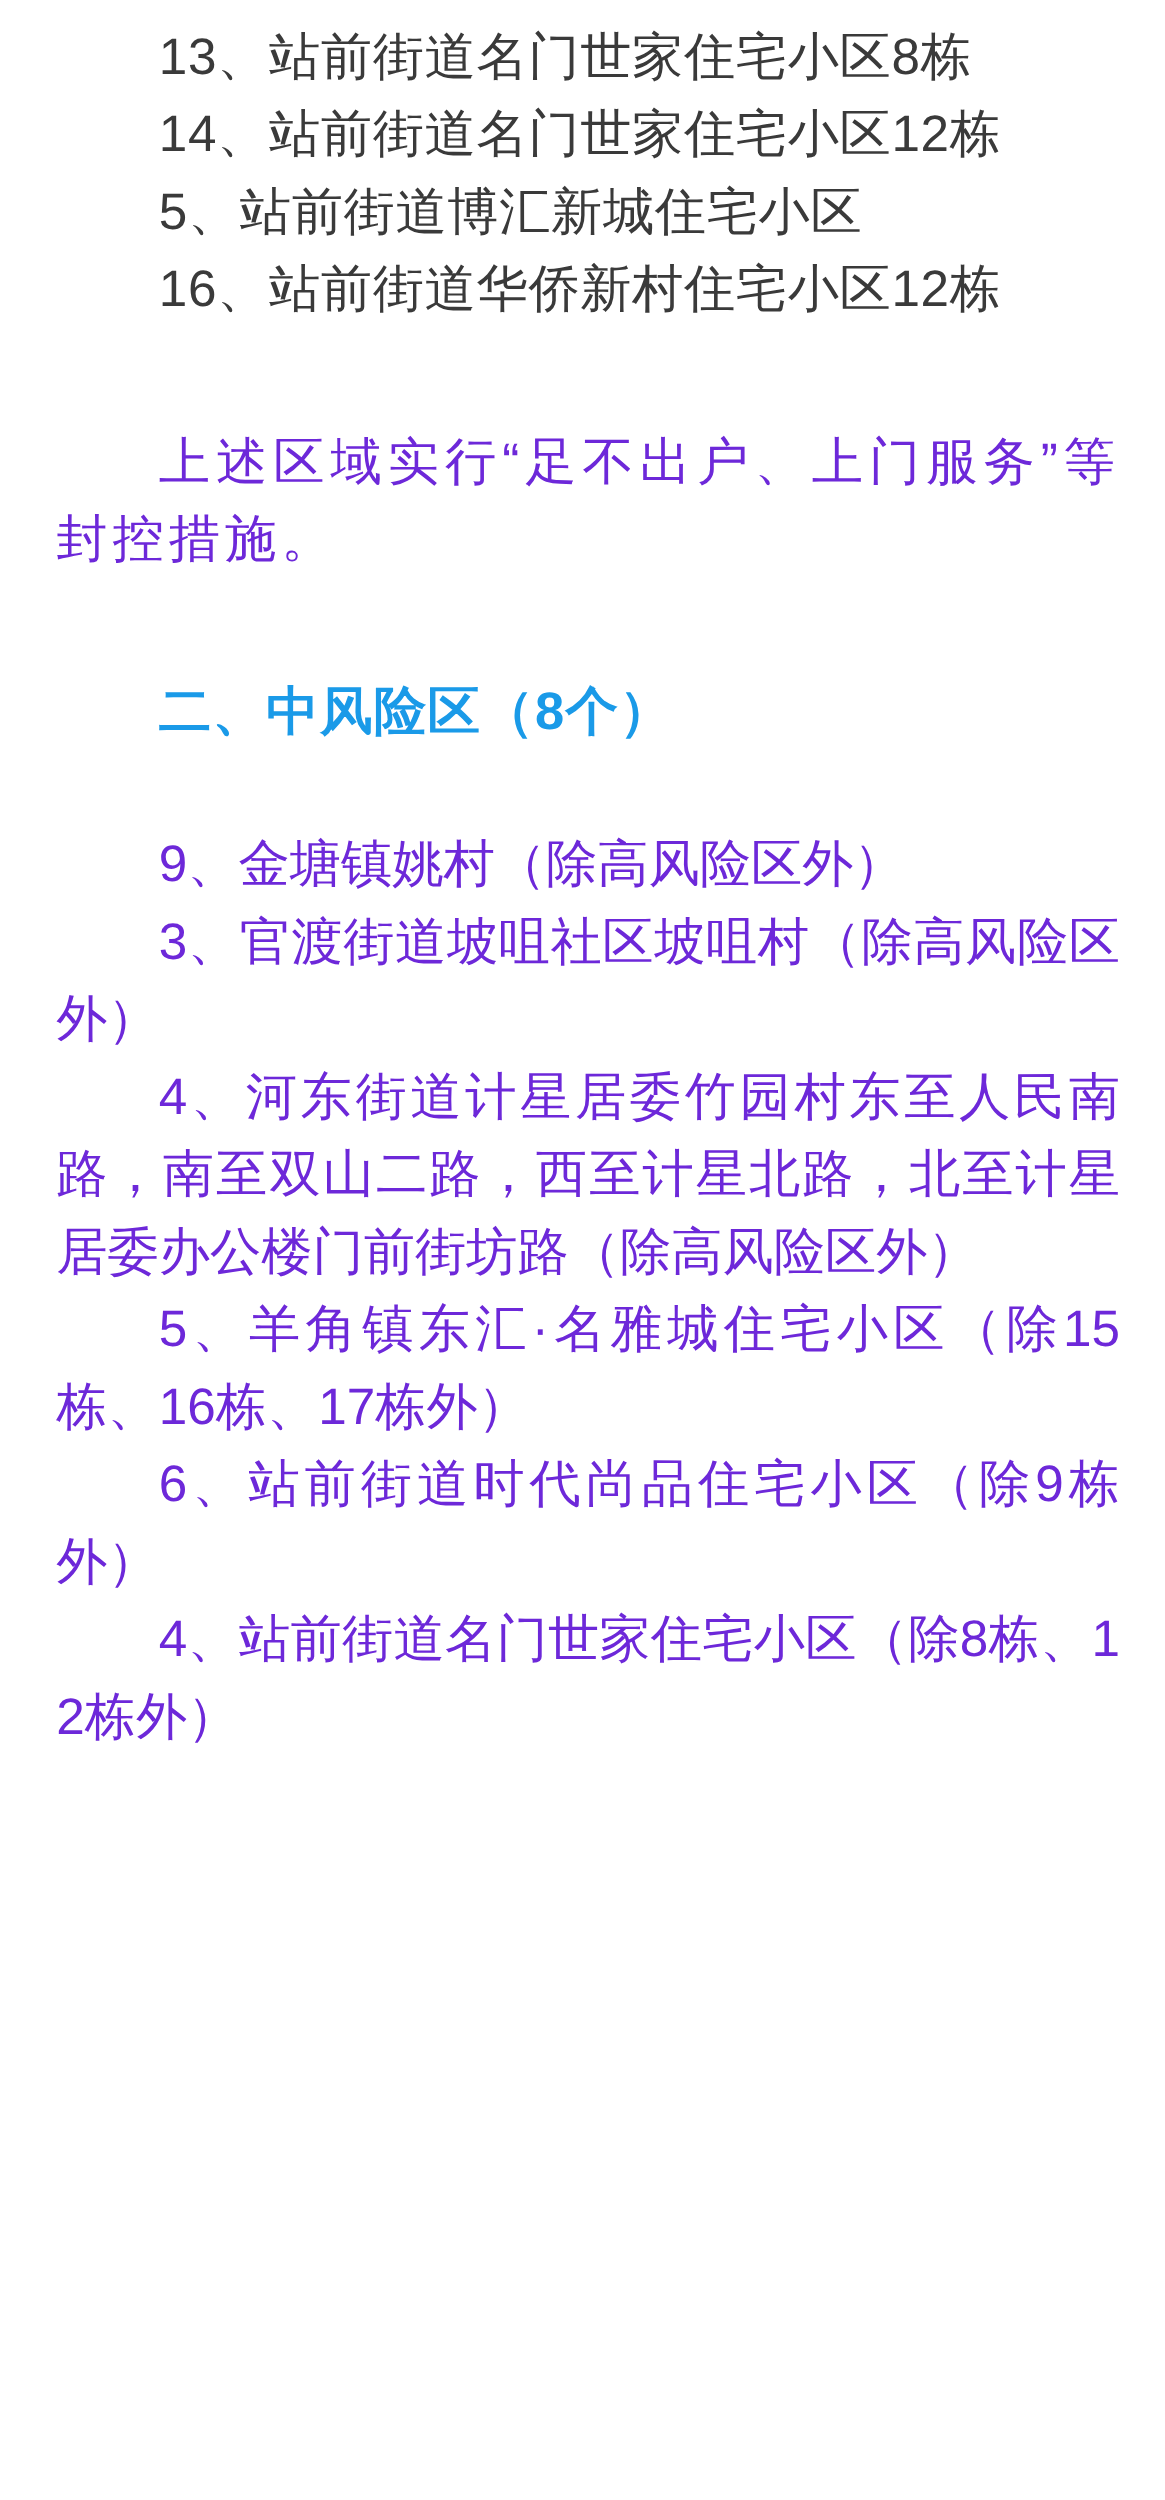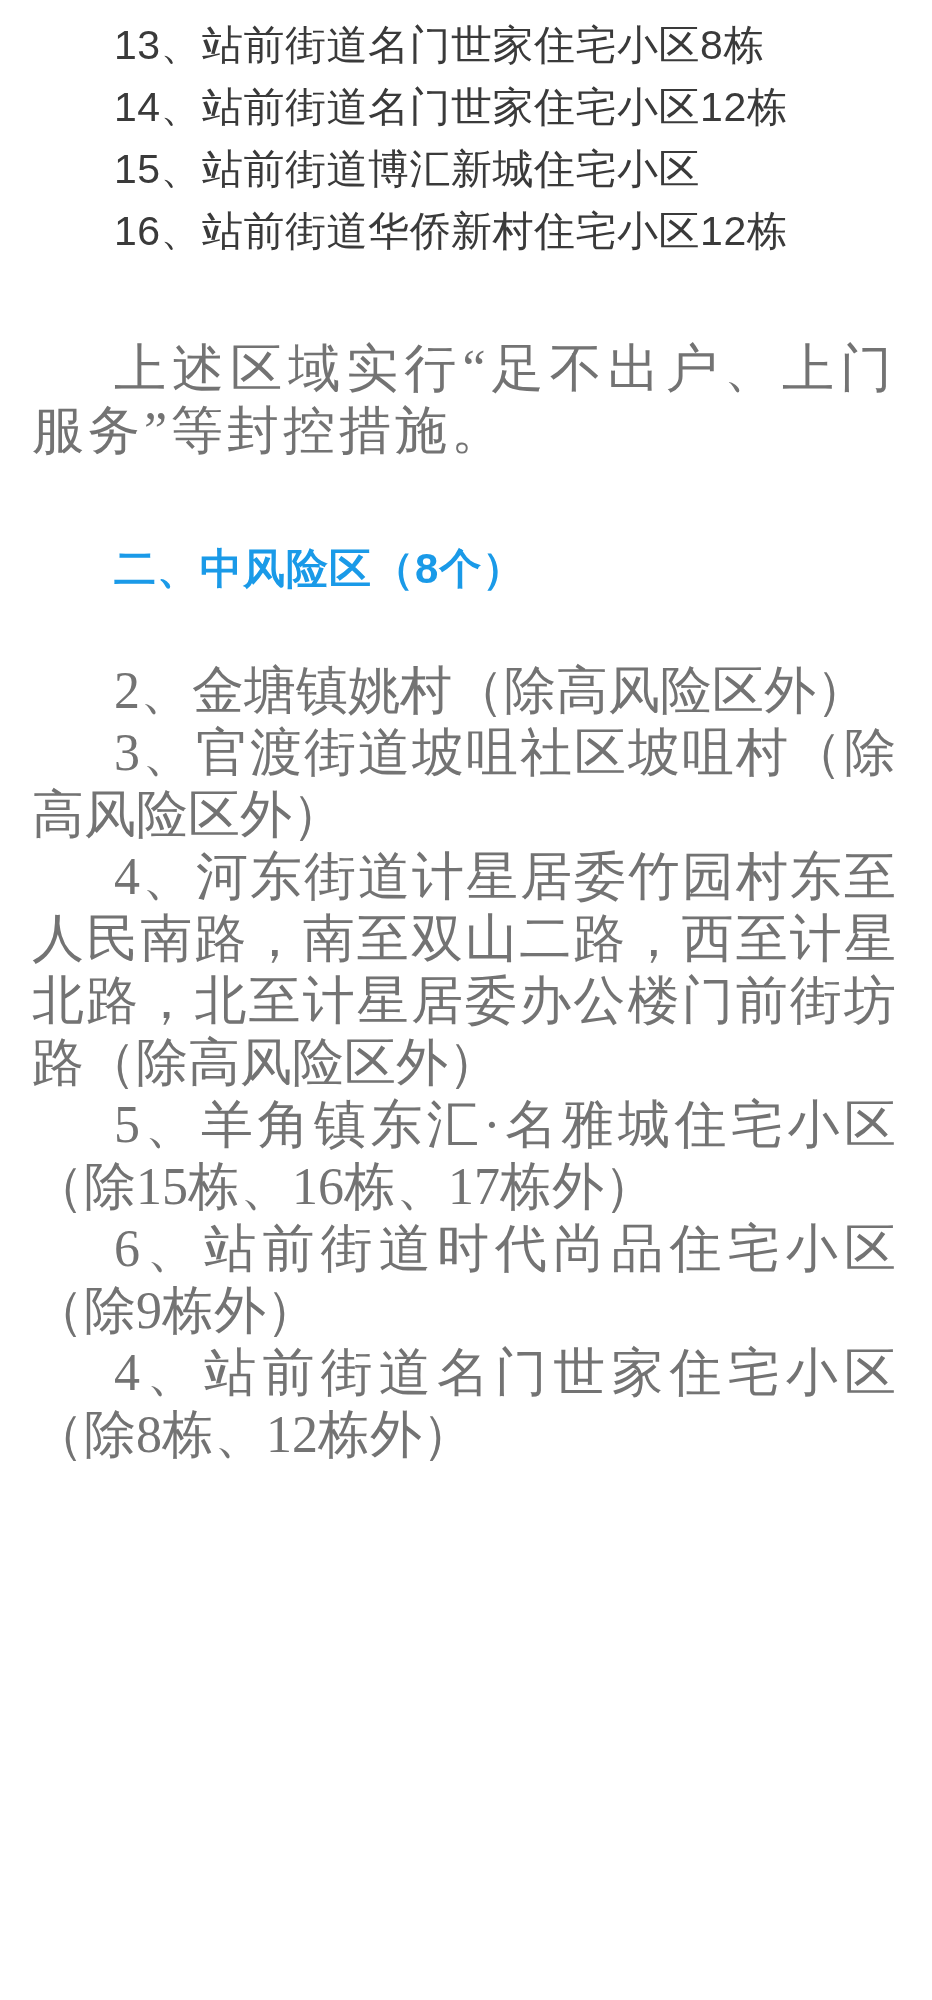"13、站前街道名门世家住宅小区8栋" .page { padding: 14px 36px 0 32px -> 14px 36px 0 45px }
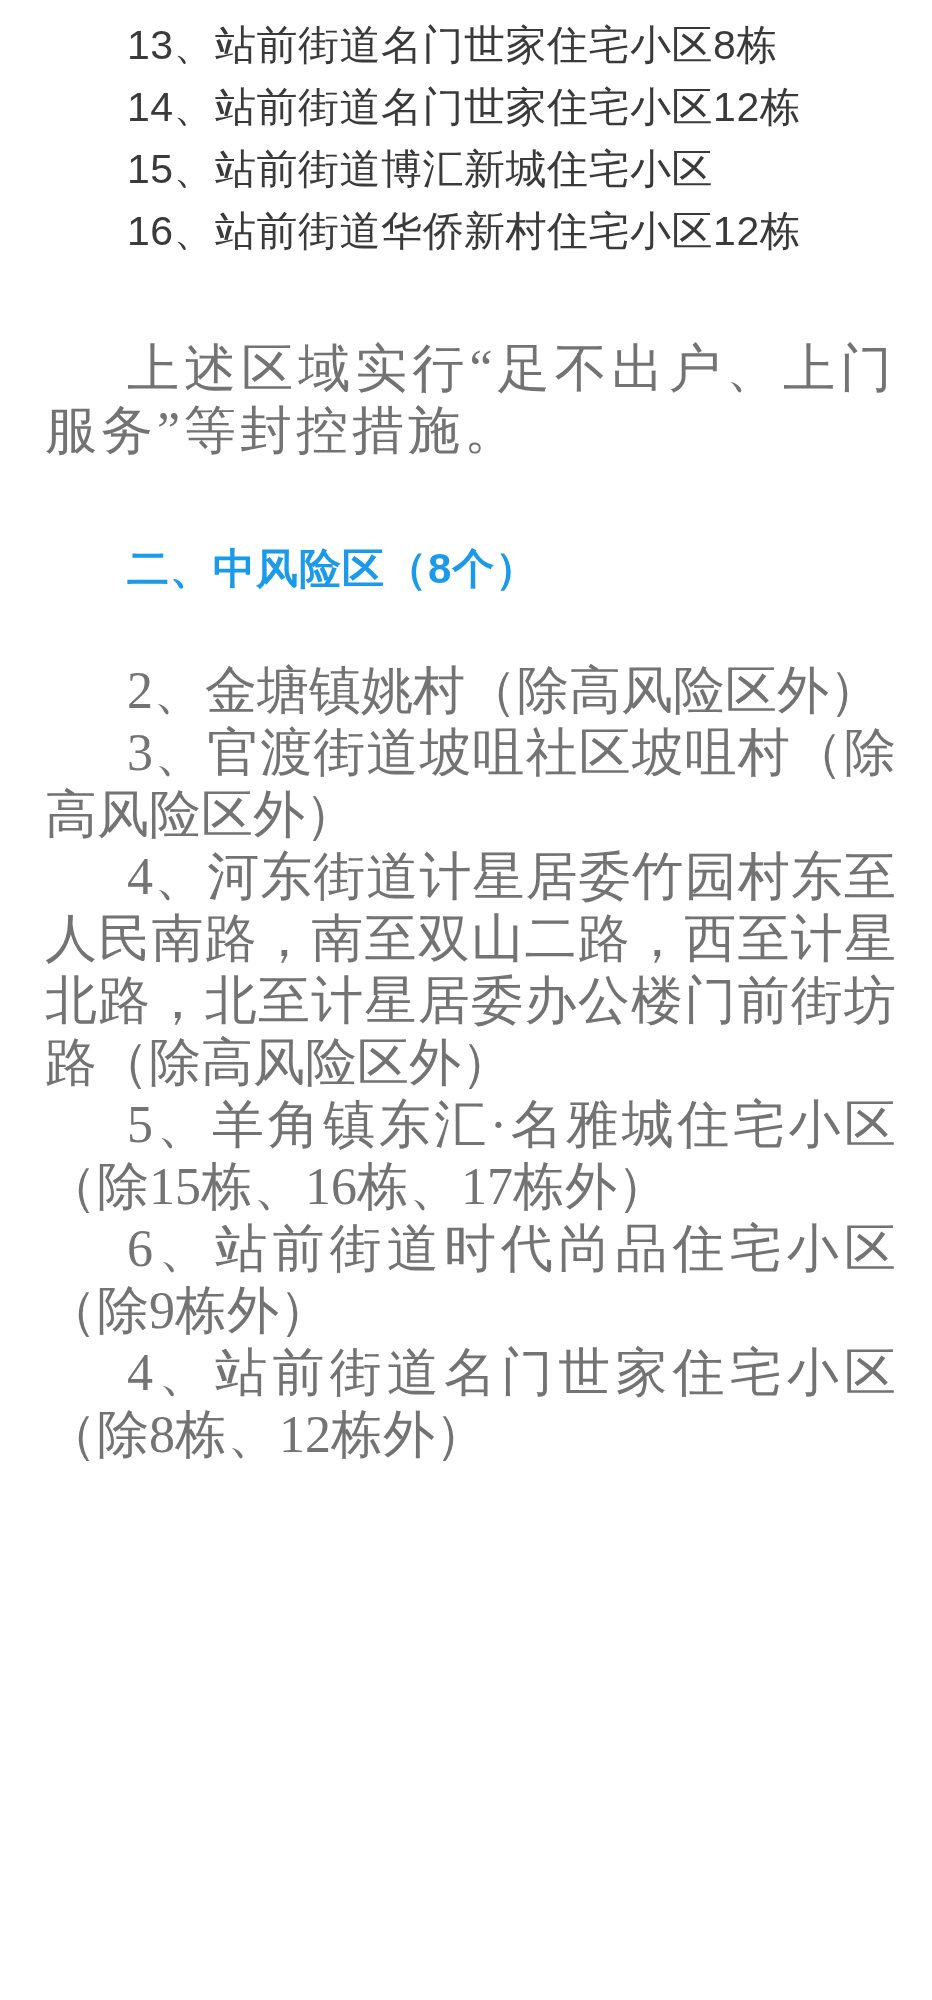"15、站前街道博汇新城住宅小区" div.line { text: 15 -> 5 }
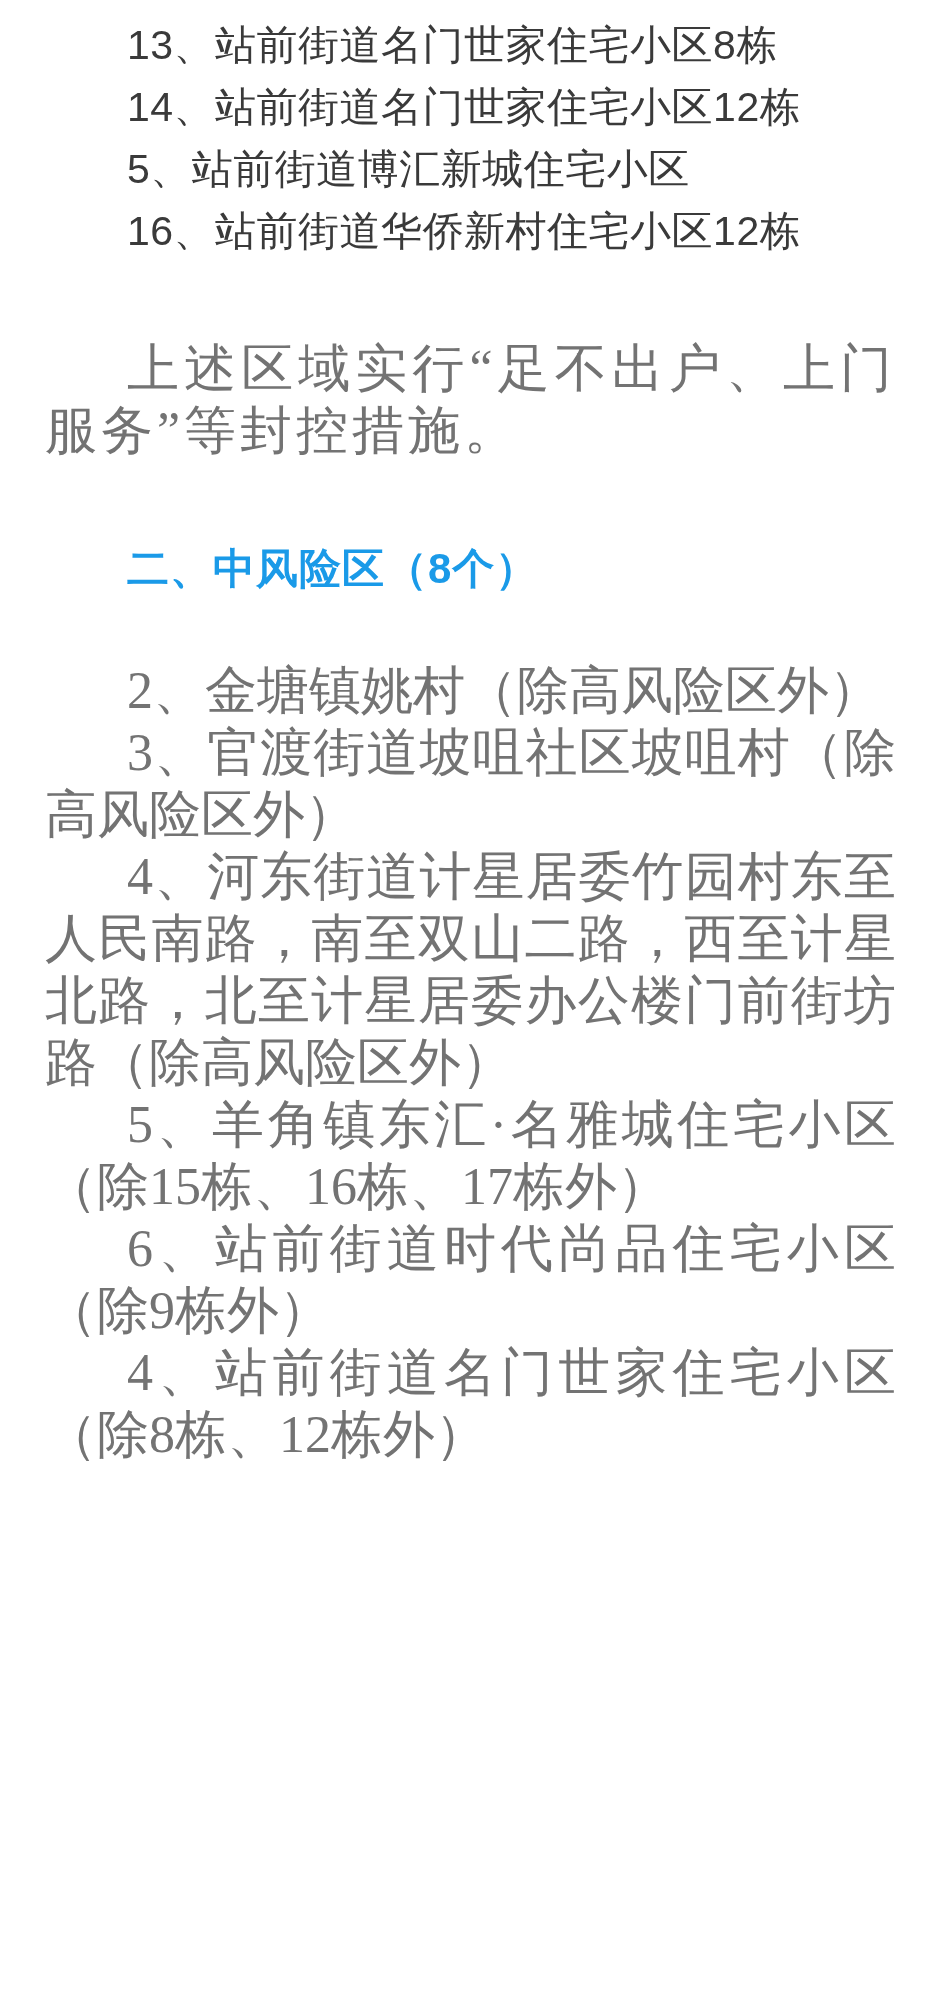"上述区域实行“足不出户、上门服务”等封控措施。" .block-para { color: #737373 -> #6d28d9; font-family: Liberation Serif, serif -> none; font-size: 52px -> 41px }
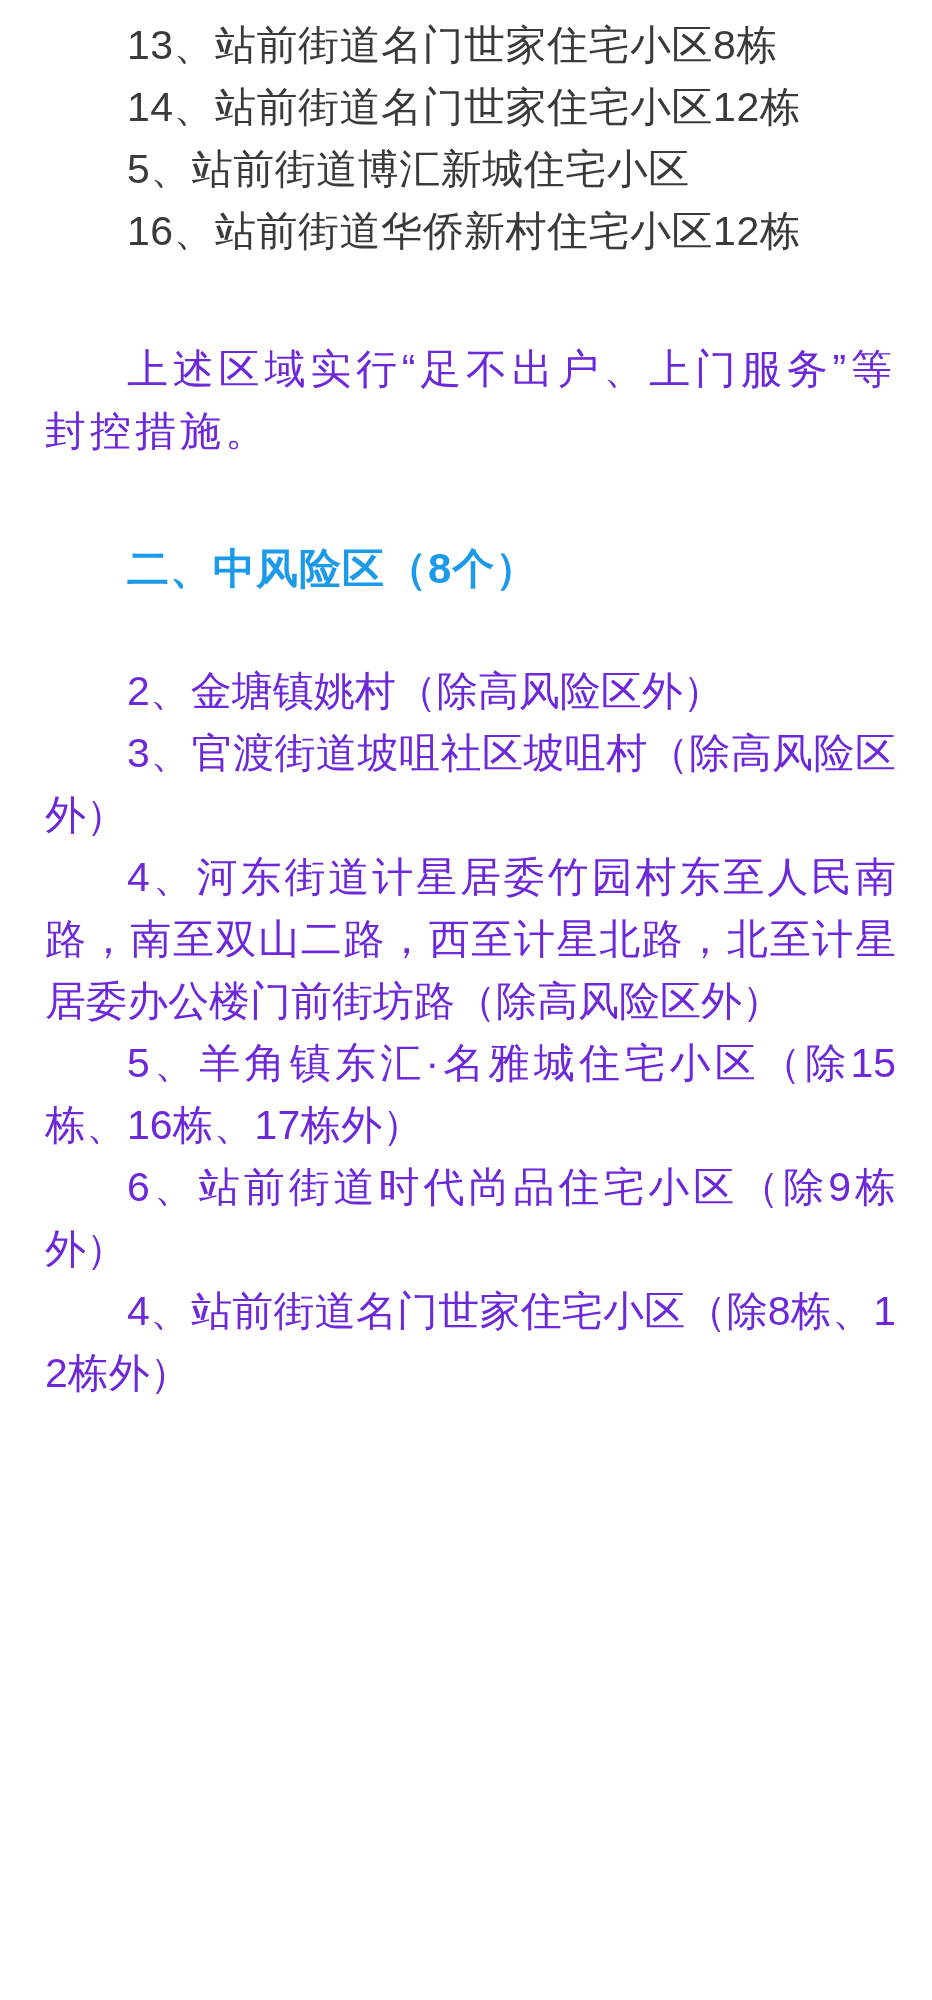"2、金塘镇姚村（除高风险区外）" div.block-para { text: 2 -> 9 }
